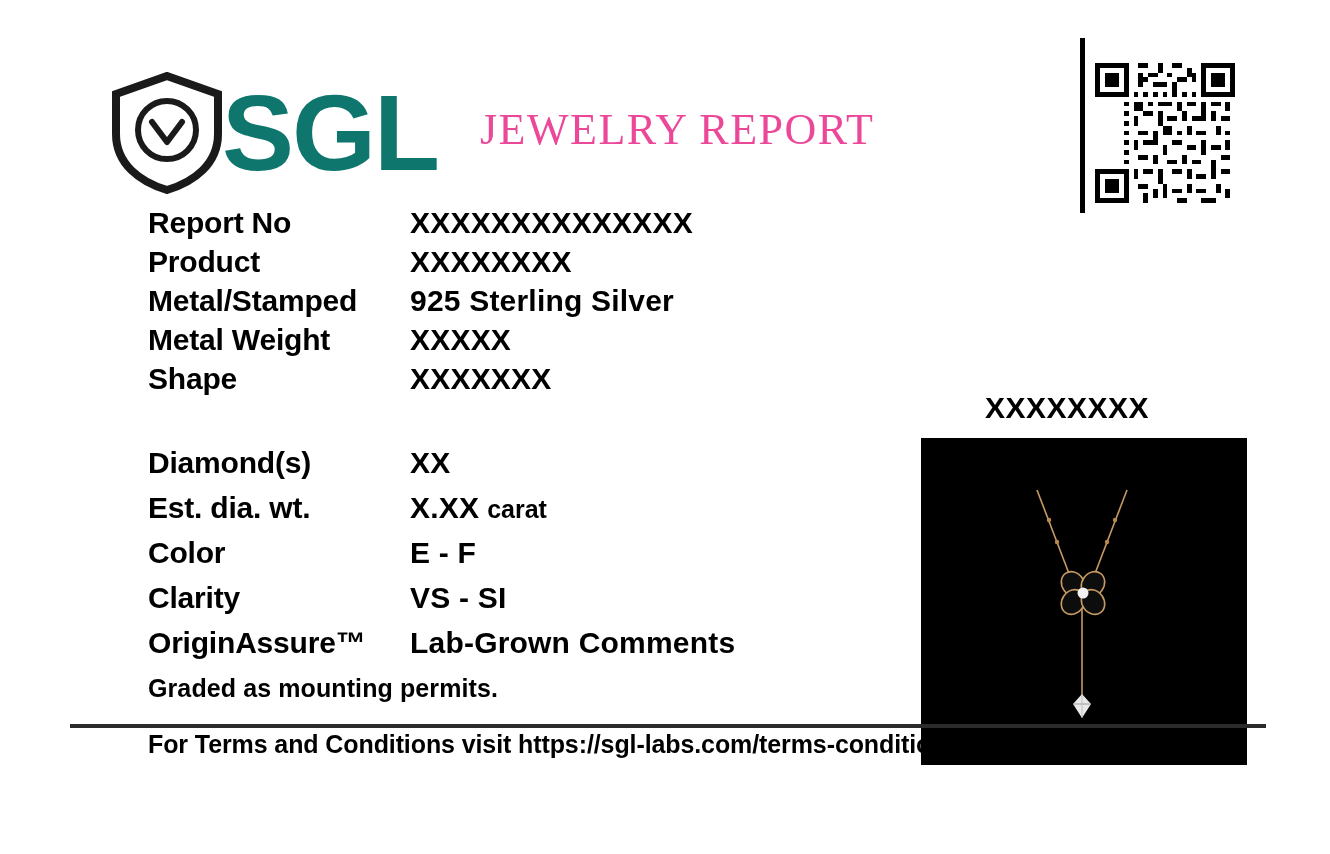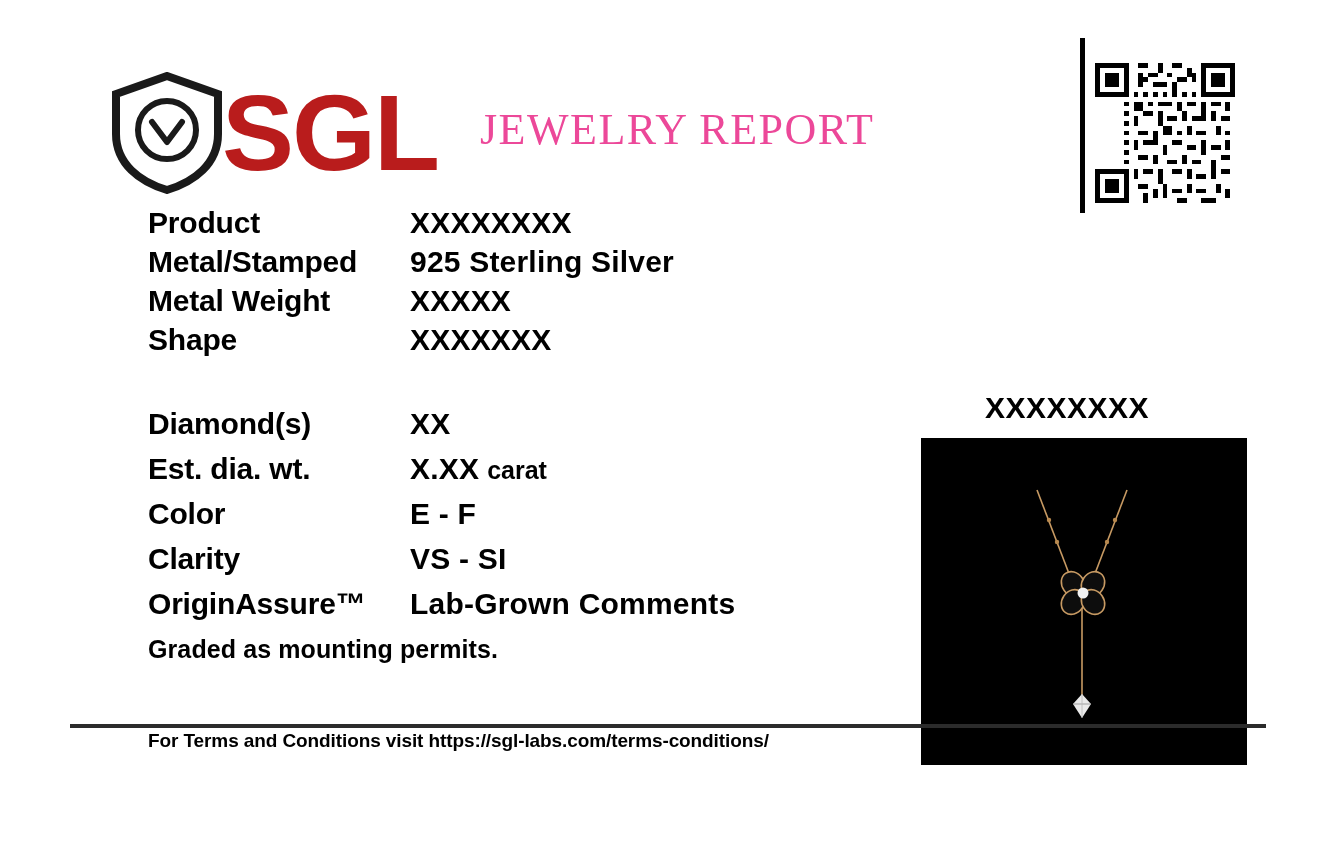"SGL" .logo-text { color: #b91c1c -> #0f766e }
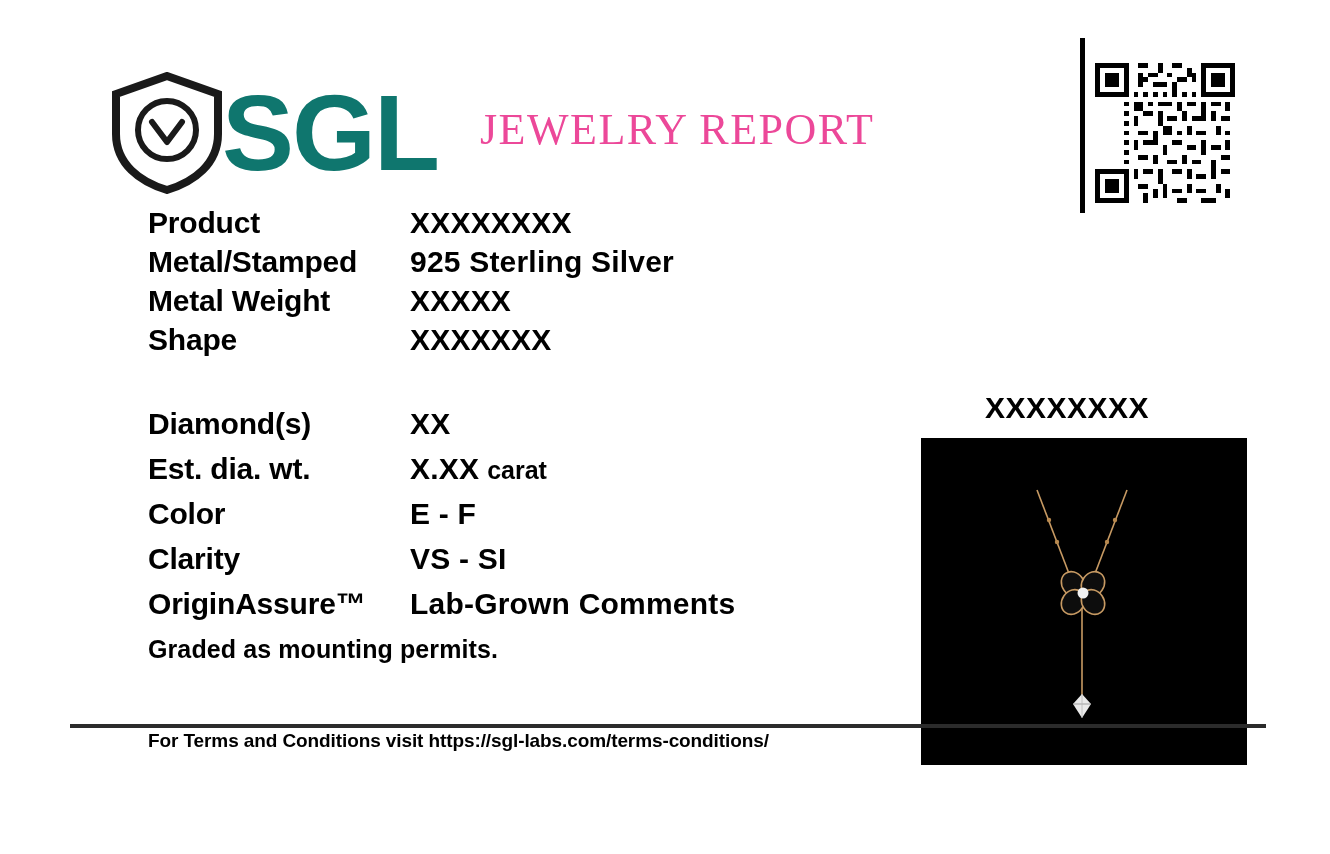"Report No" div.row { html: none -> <div> <span>Report No</span> <span>XXXXXXXXXXXXXX</span> </div> }
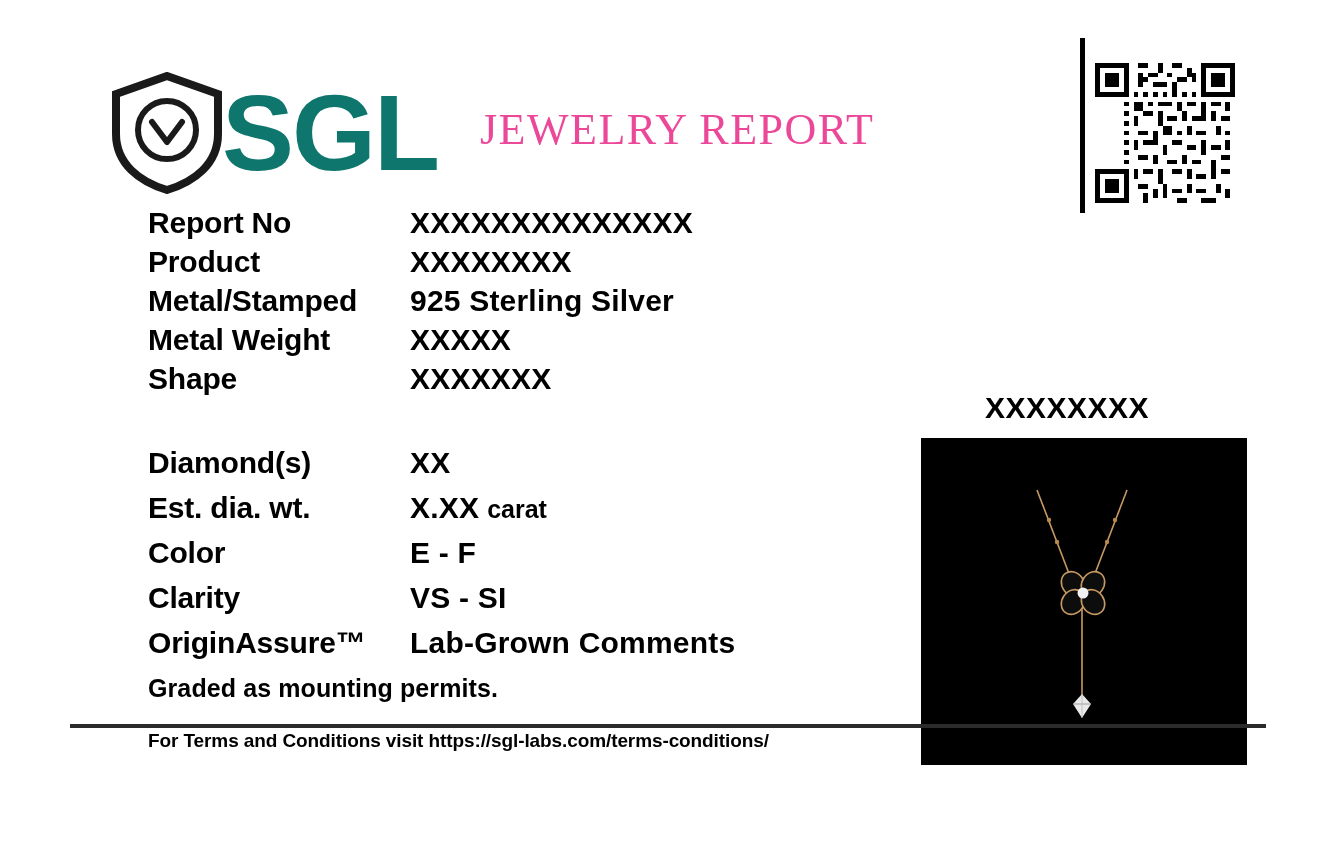"For Terms and Conditions visit" .footer-text { font-size: 19px -> 25px }
